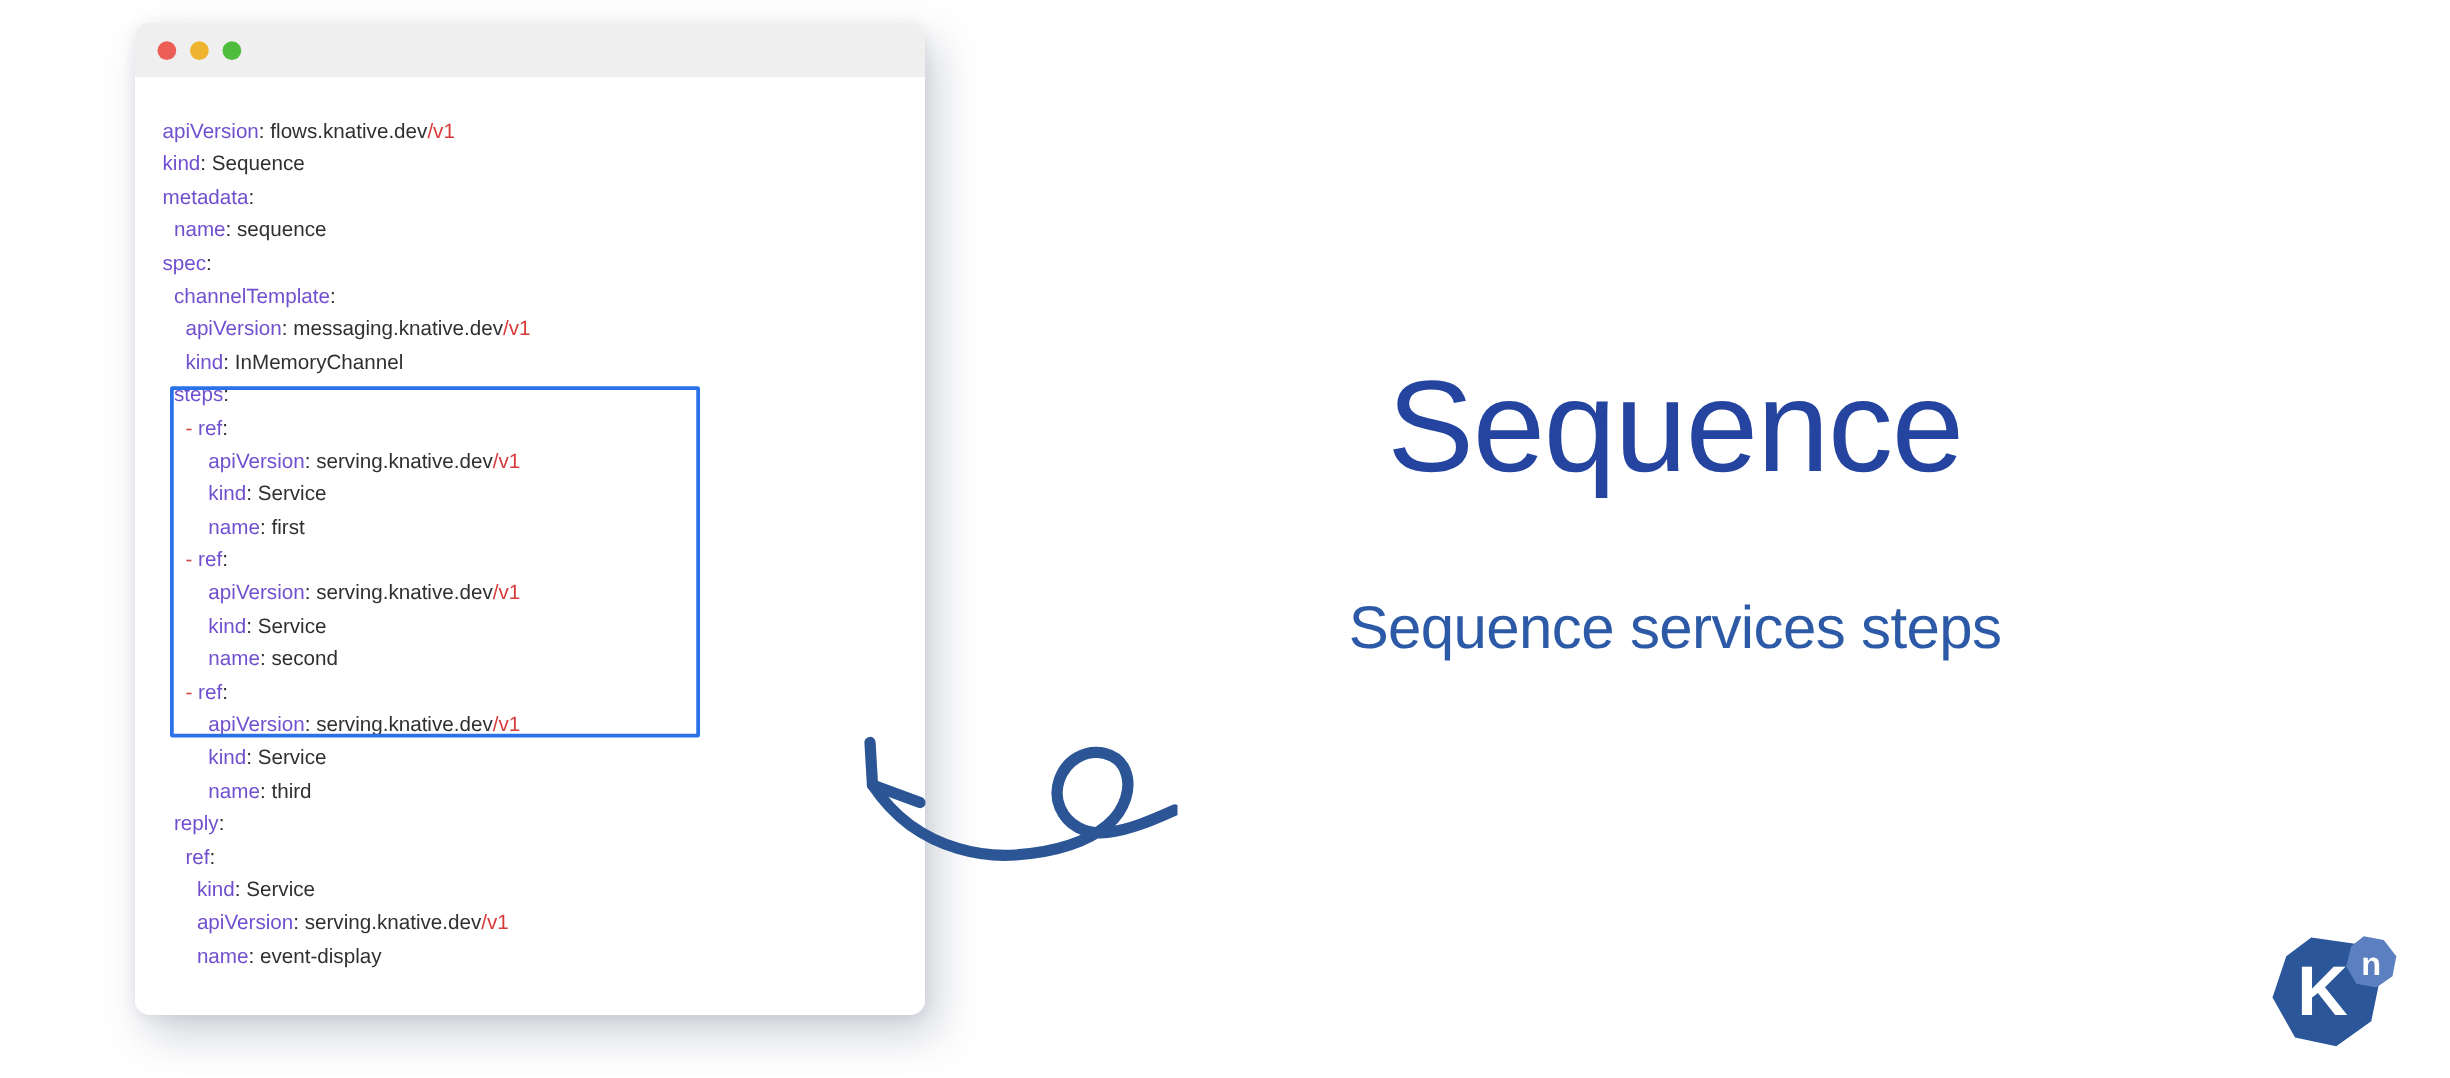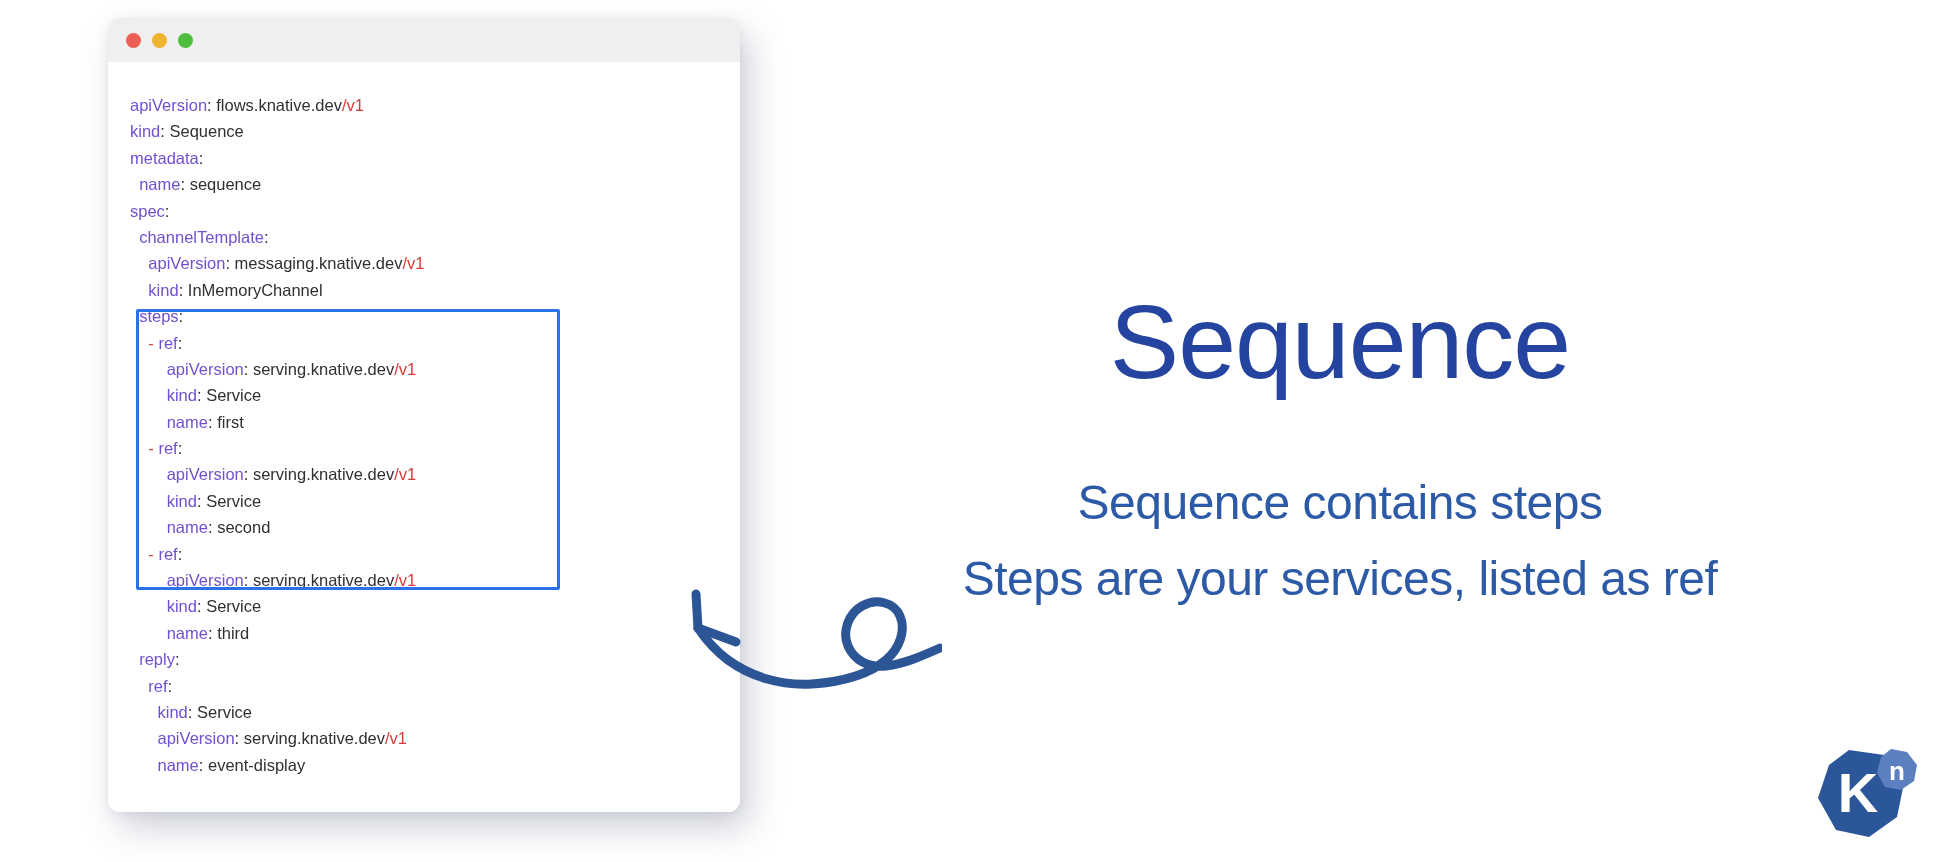"Sequence contains steps" span.sub-line { text: contains -> services }
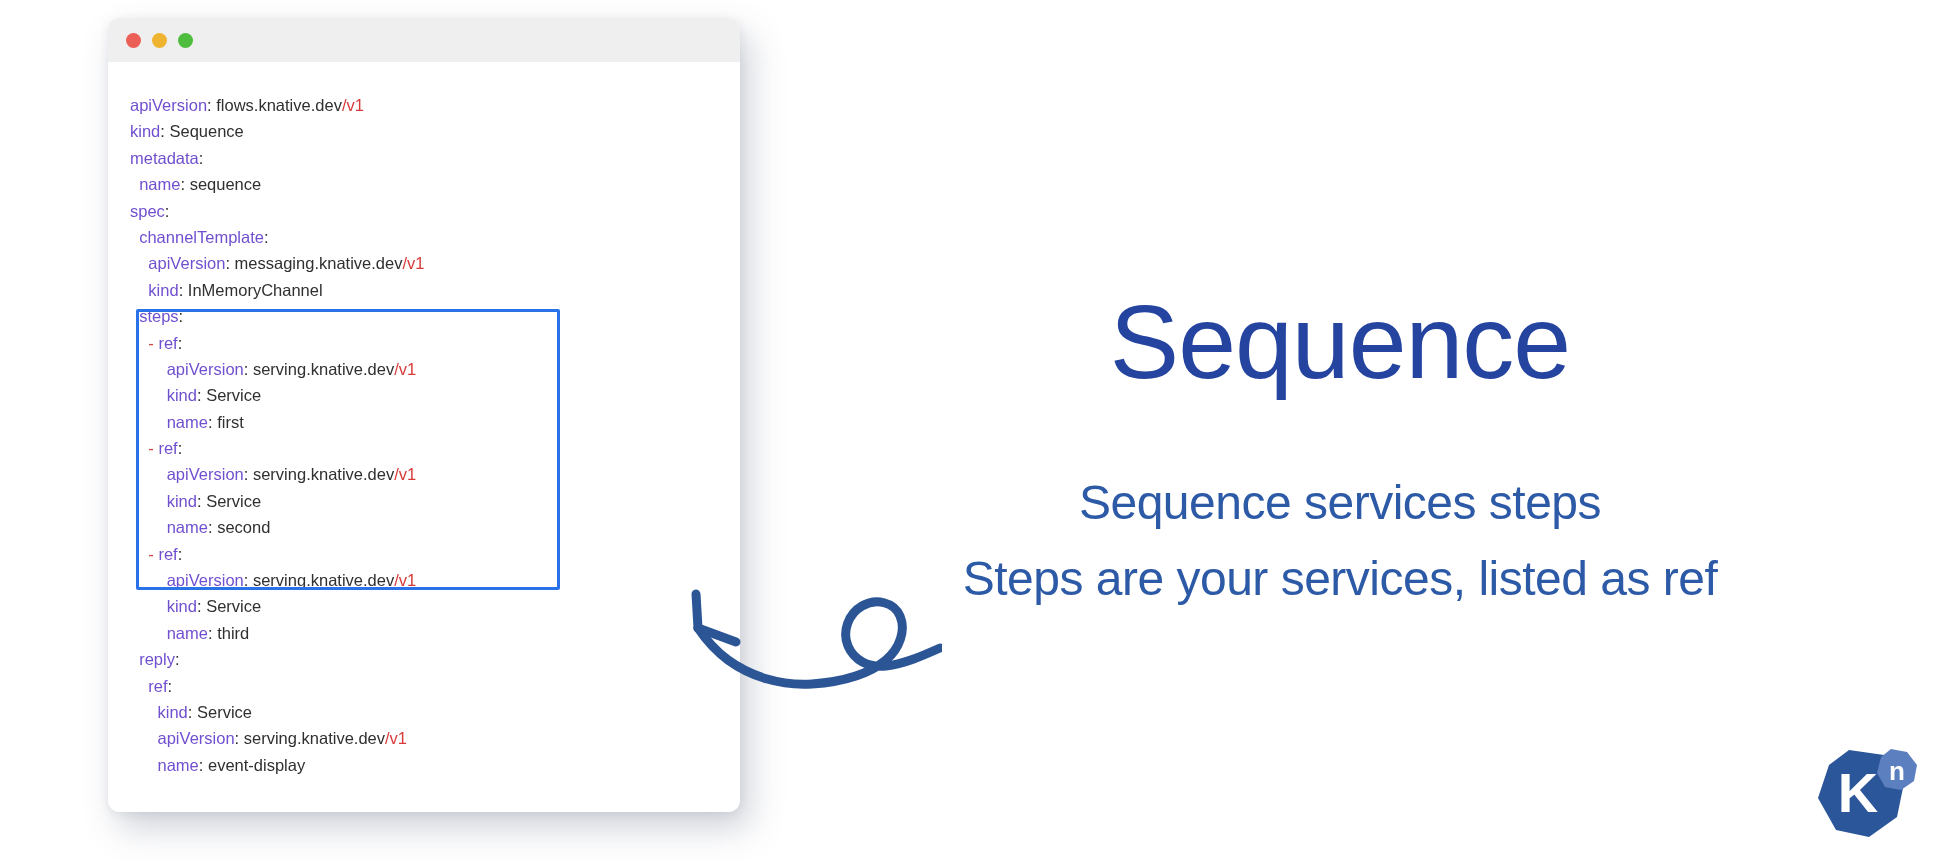"Steps are your services, listed" span.sub-line { html: <span>Steps are your services, listed as ref</span> -> none }
